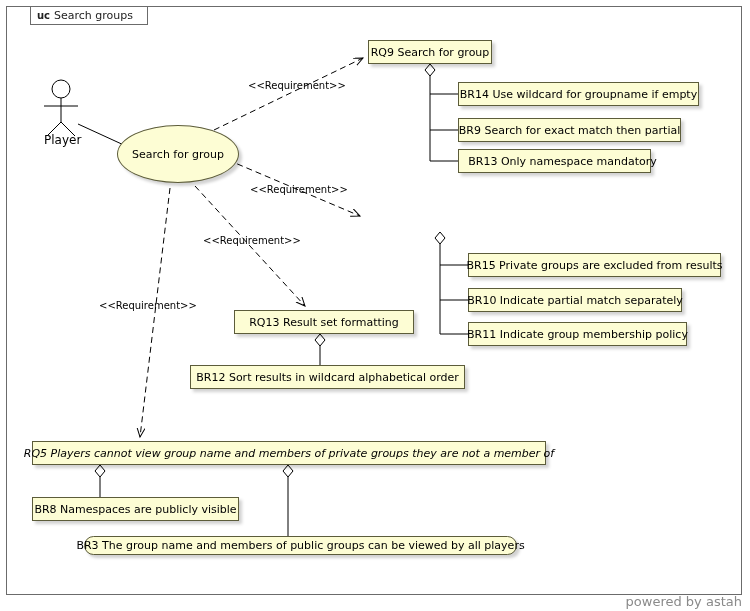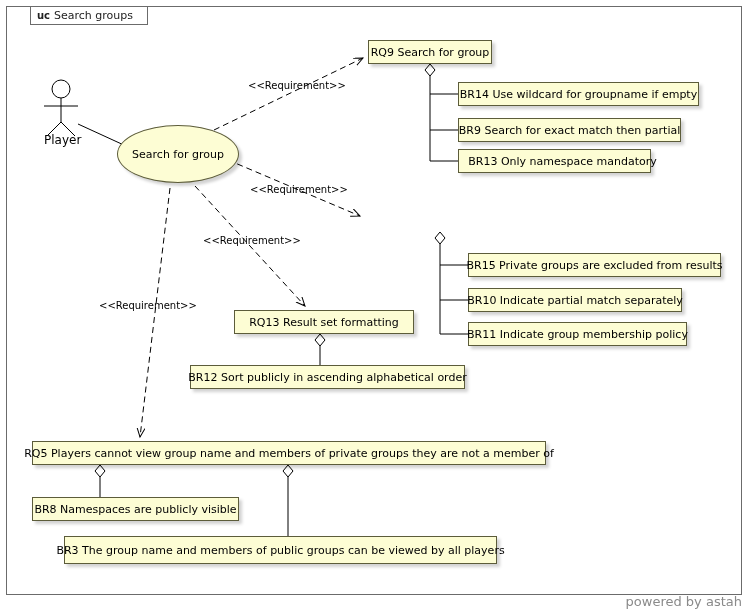"BR12 Sort publicly in ascending" div.node { text: publicly in ascending -> results in wildcard }
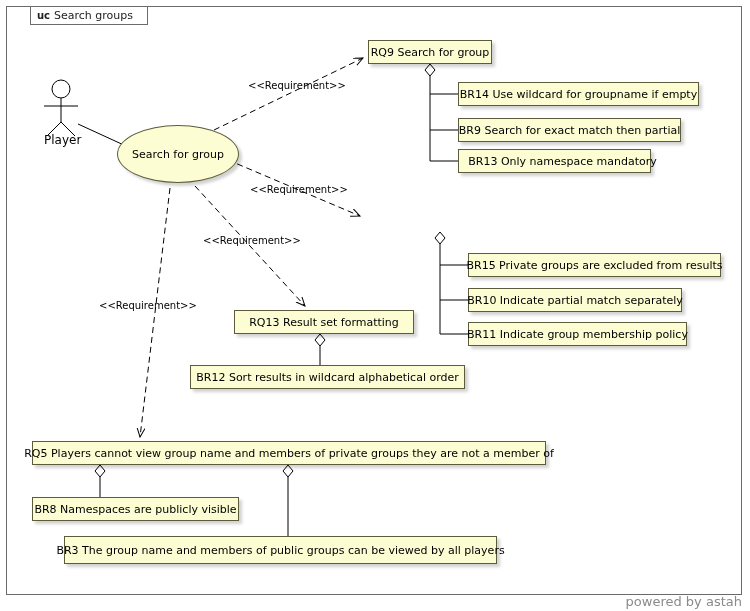"RQ5 Players cannot view group" div.node { font-style: none -> italic }
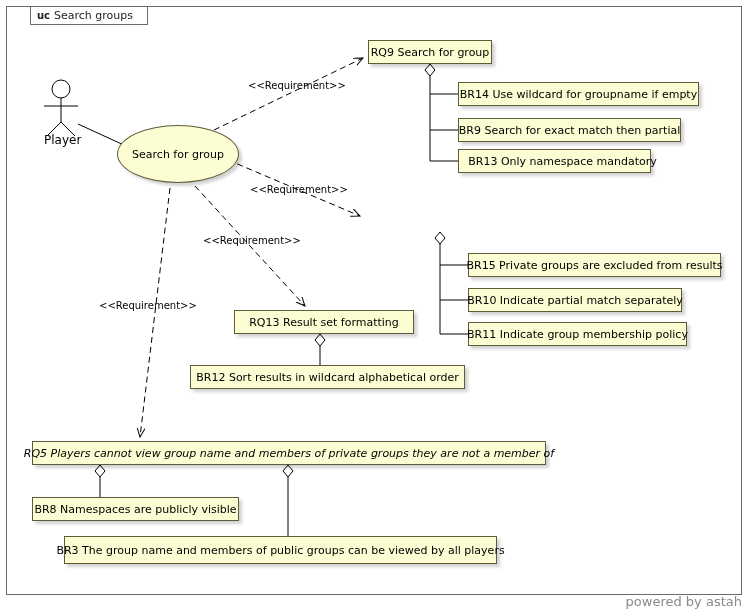"BR3 The group name and" div.node { border-radius: none -> 11px; height: 28px -> 19px; left: 64px -> 84px }
